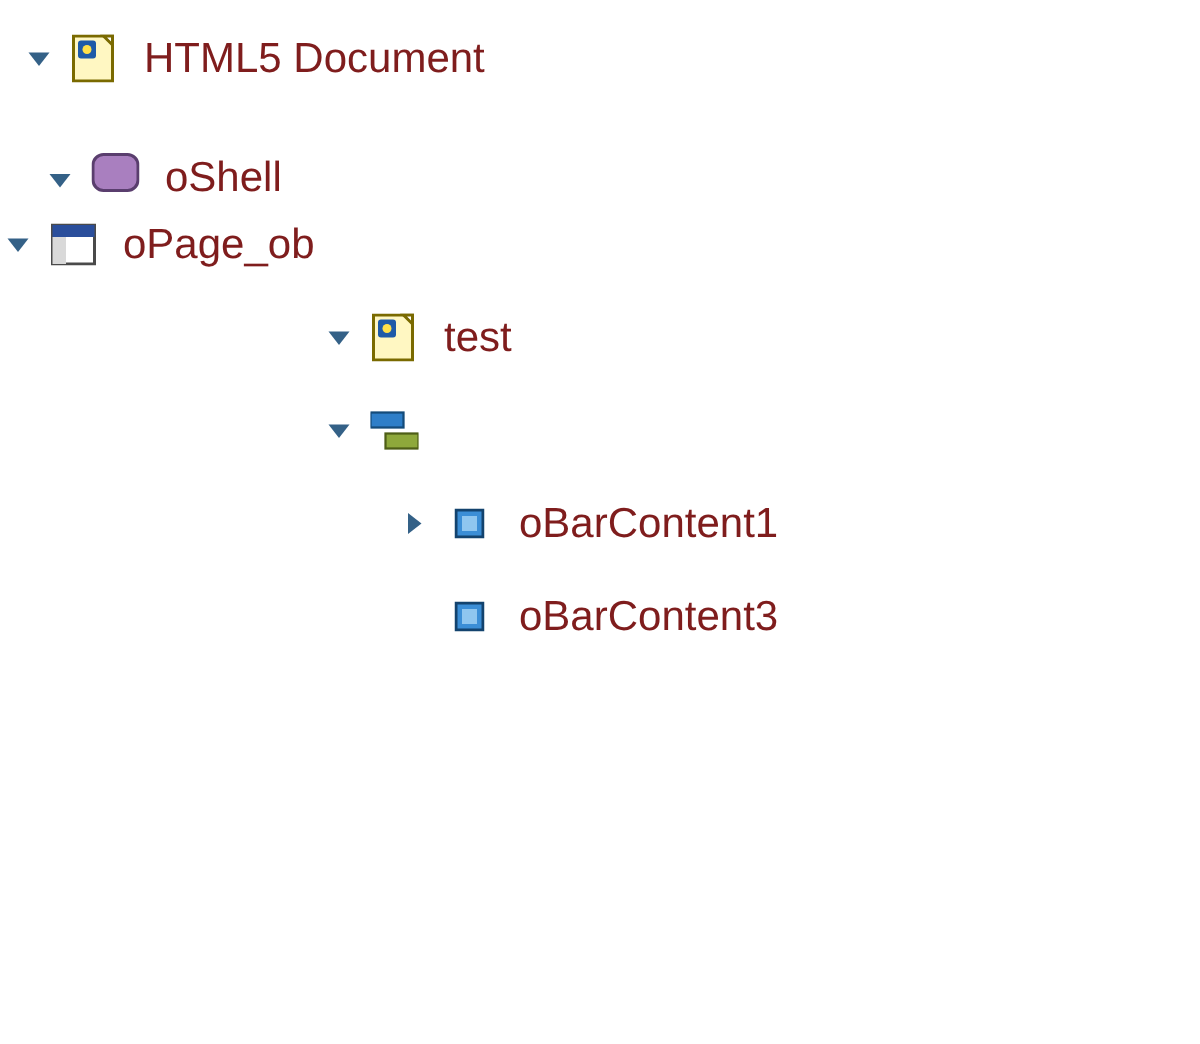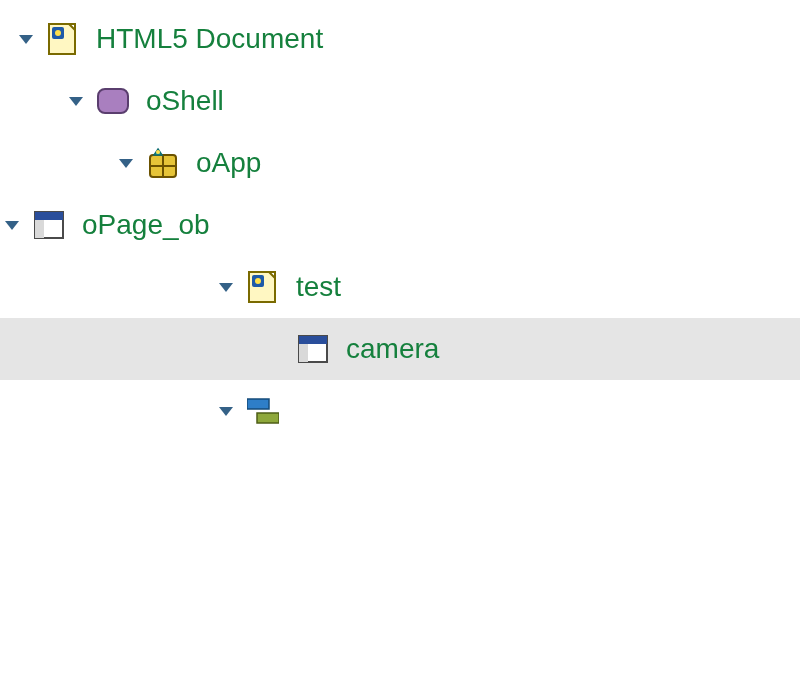"HTML5 Document" .label { color: #15803d -> #7f1d1d }
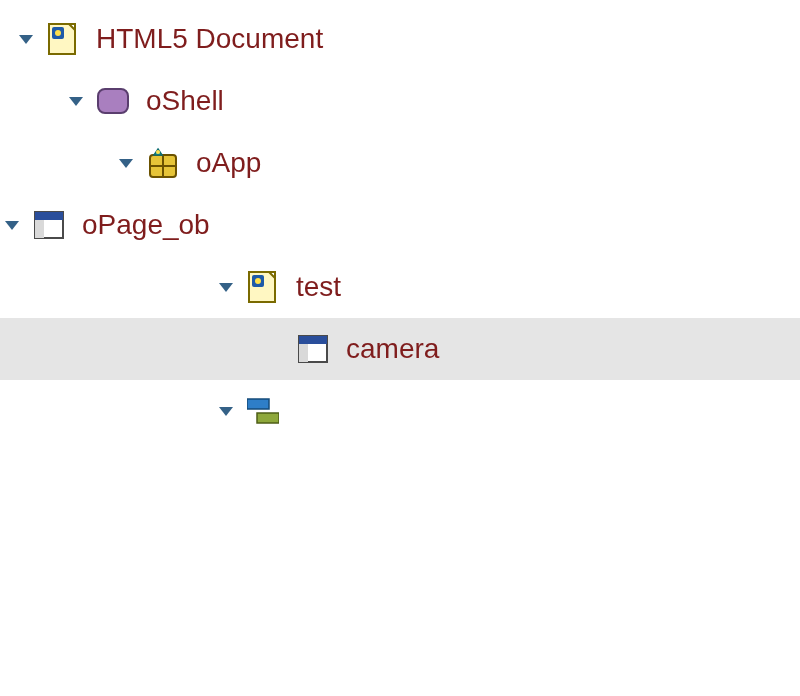"oShell" .lvl1 { align-items: none -> flex-end; padding-left: 64px -> 28px }
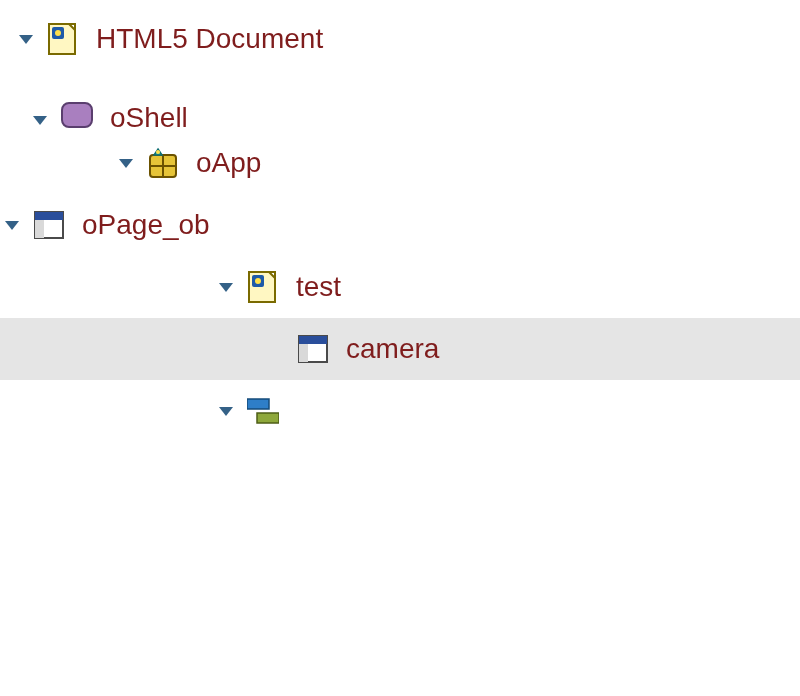"oApp" div.row { html: <div> <span> <svg> <polygon></polygon> </svg> </span> <span> <svg> <rect></rect> <line></line> <line></line> <polygon></polygon> <circle></circle> </svg> </span> <span>oApp</span> </div> -> none }
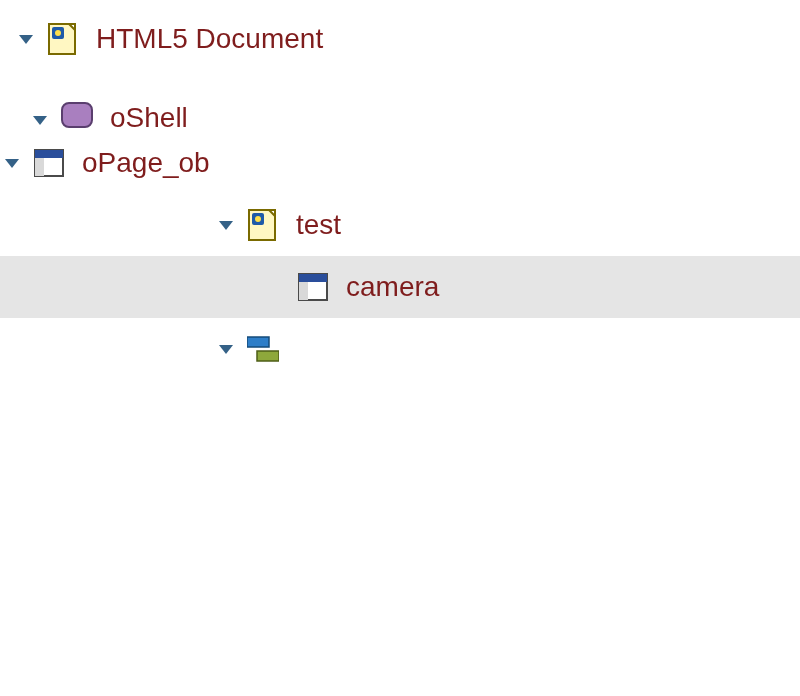"camera" div.row { html: <div> <span></span> <span> <svg> <rect></rect> <rect></rect> <rect></rect> </svg> </span> <span>camera</span> </div> -> none }
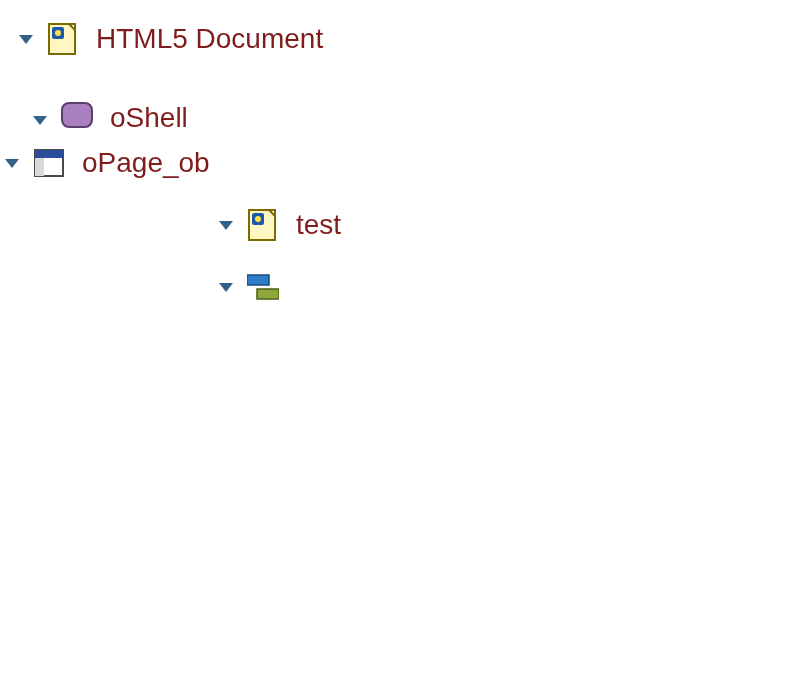"oBarContent1" div.row { html: none -> <div> <span> <svg> <polygon></polygon> </svg> </span> <span> <svg> <rect></rect> <rect></rect> </svg> </span> <span>oBarContent1</span> </div> }
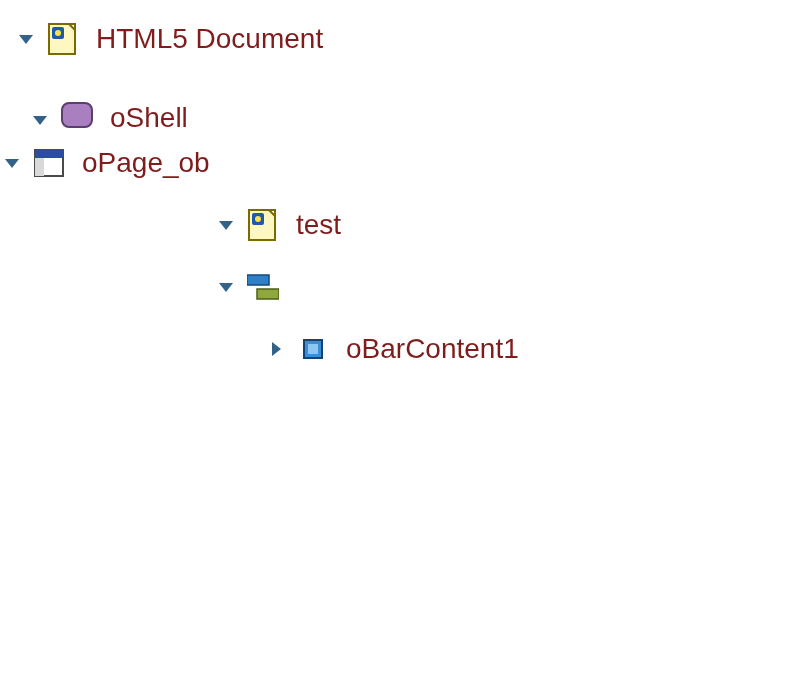"oBarContent3" div.row { html: none -> <div> <span></span> <span> <svg> <rect></rect> <rect></rect> </svg> </span> <span>oBarContent3</span> </div> }
